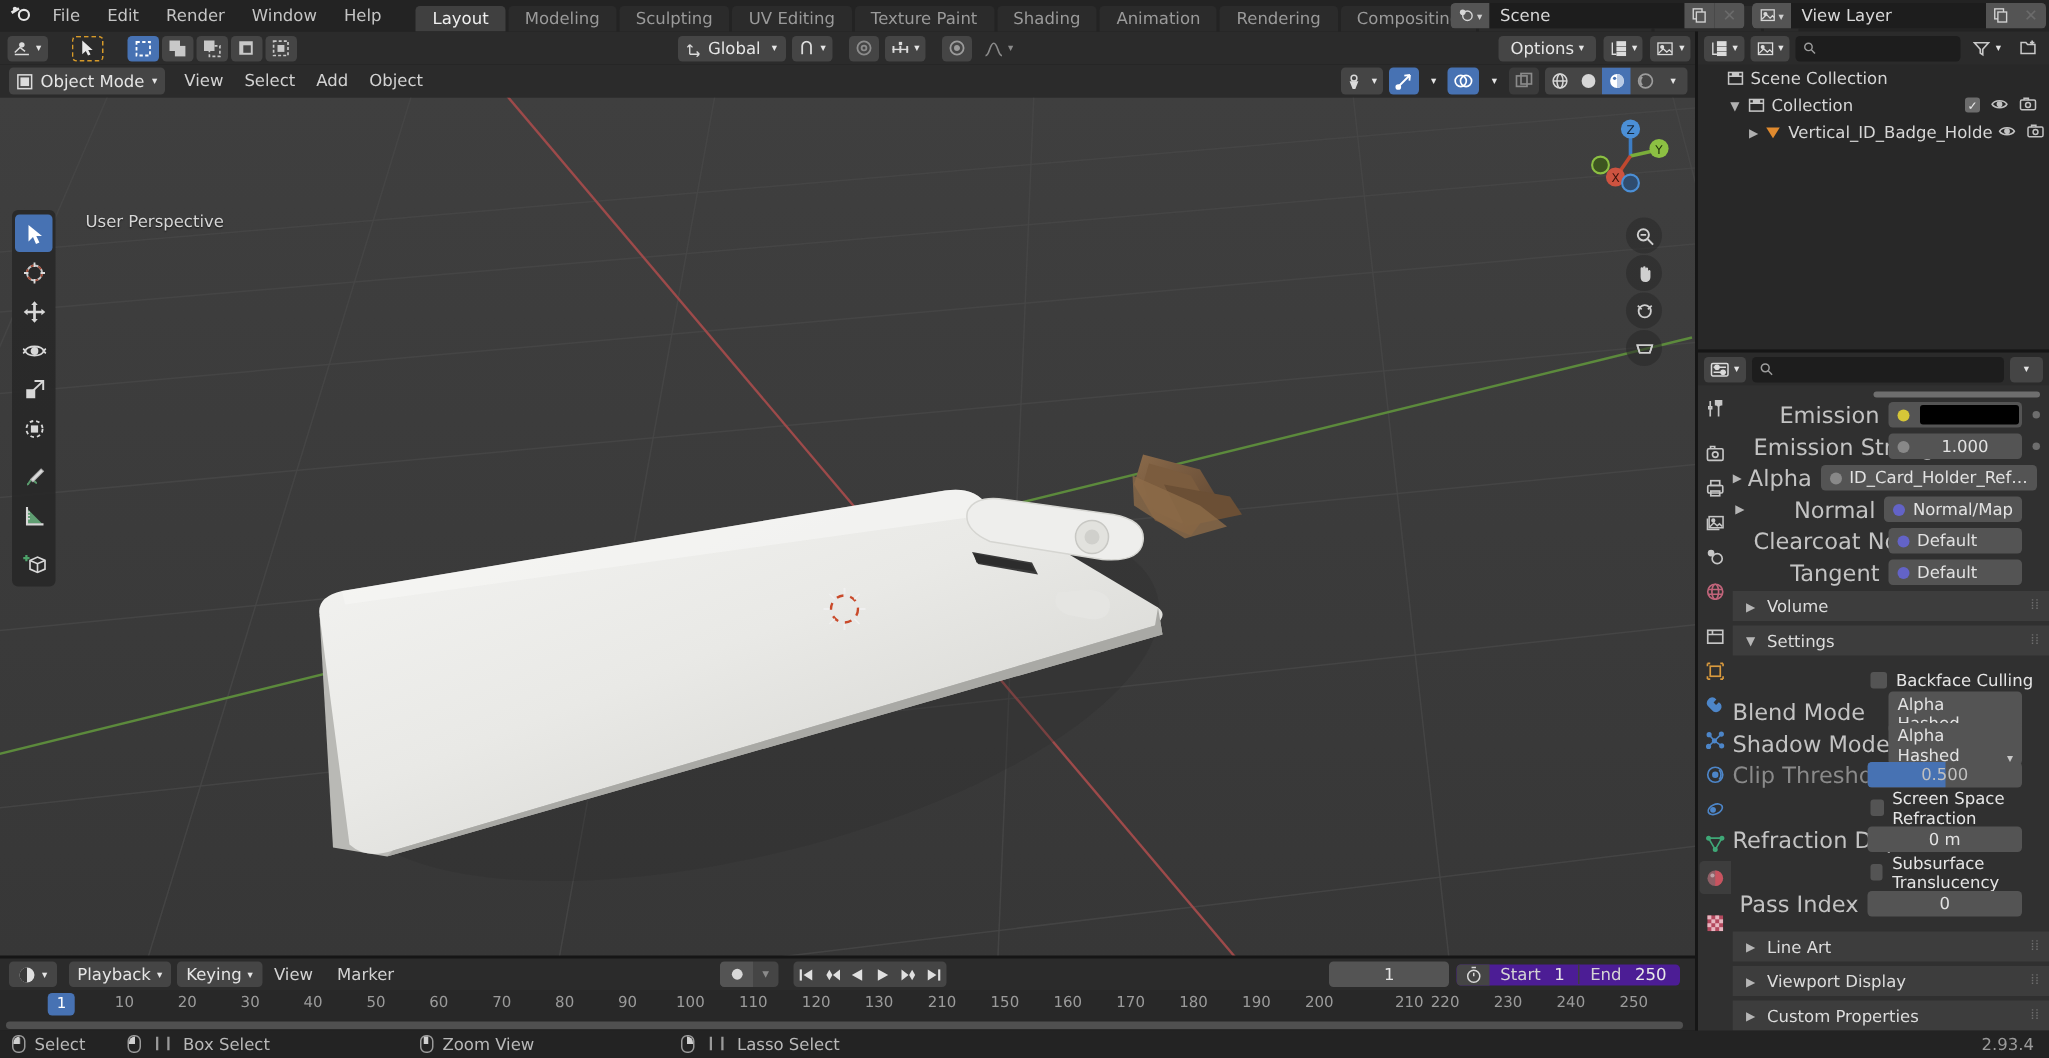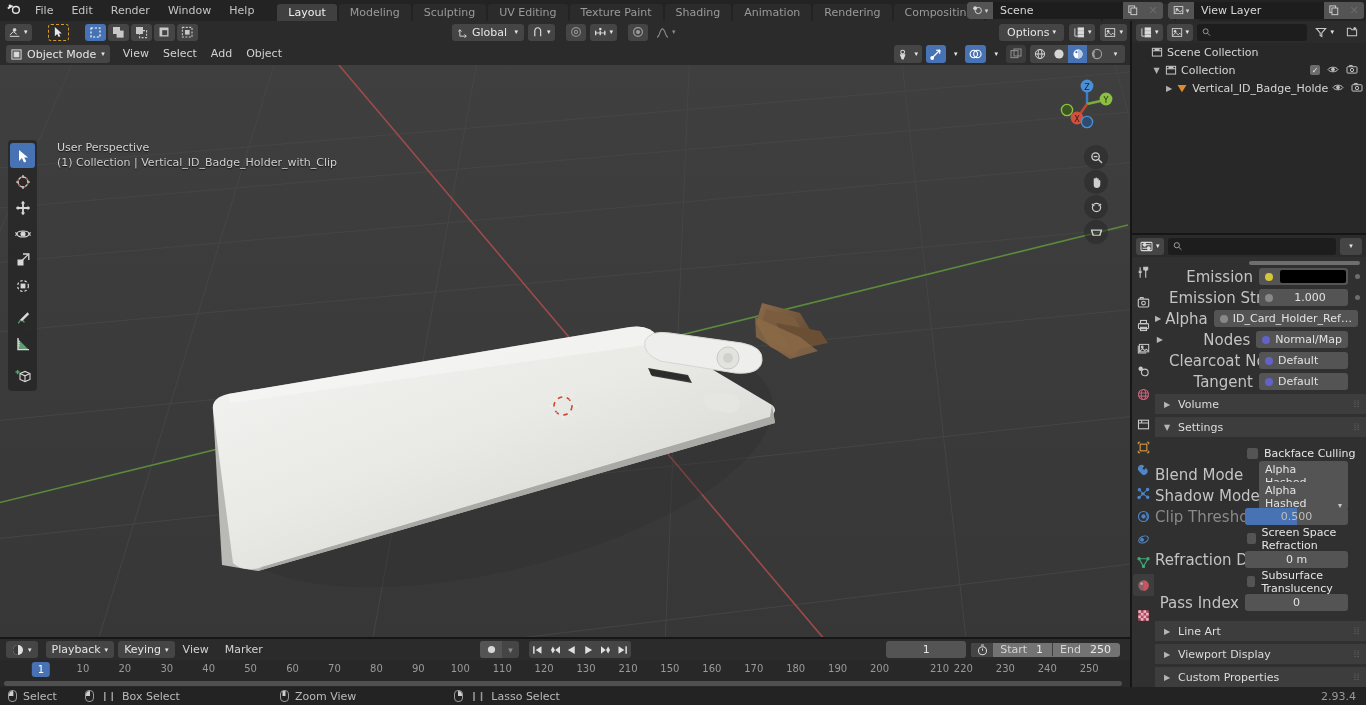"(1) Collection |" div.l2 { html: <div>(1) Collection | Vertical_ID_Badge_Holder_with_Clip</div> -> none }
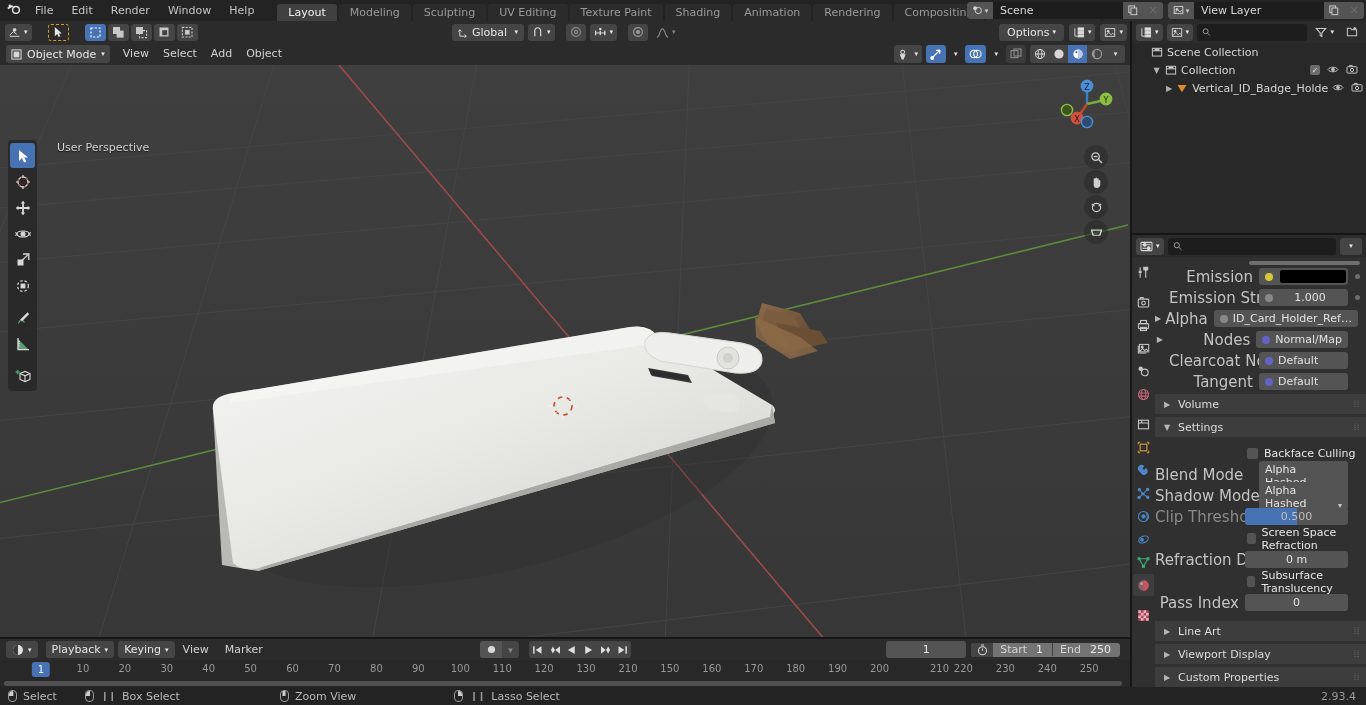"Nodes" span.plabel { text: Nodes -> Normal }
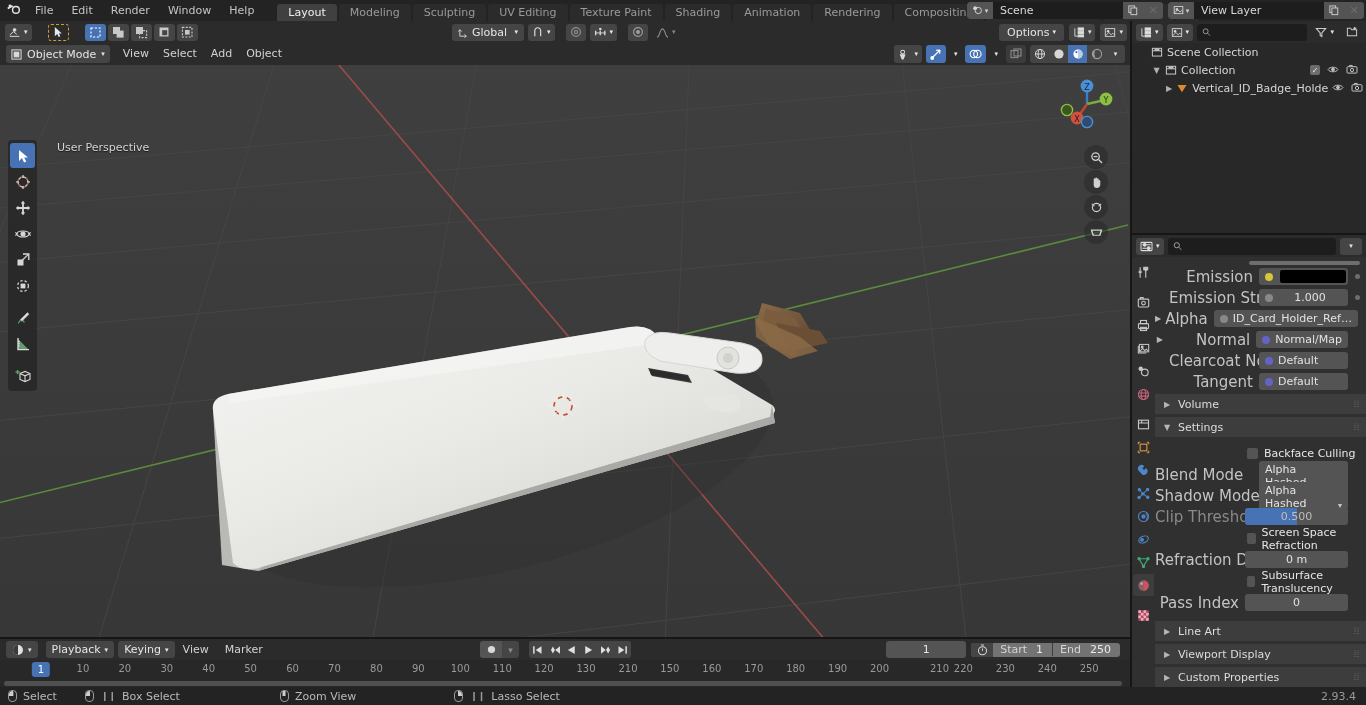"Start" .se-grp { background: #737373 -> #4c1d95 }
